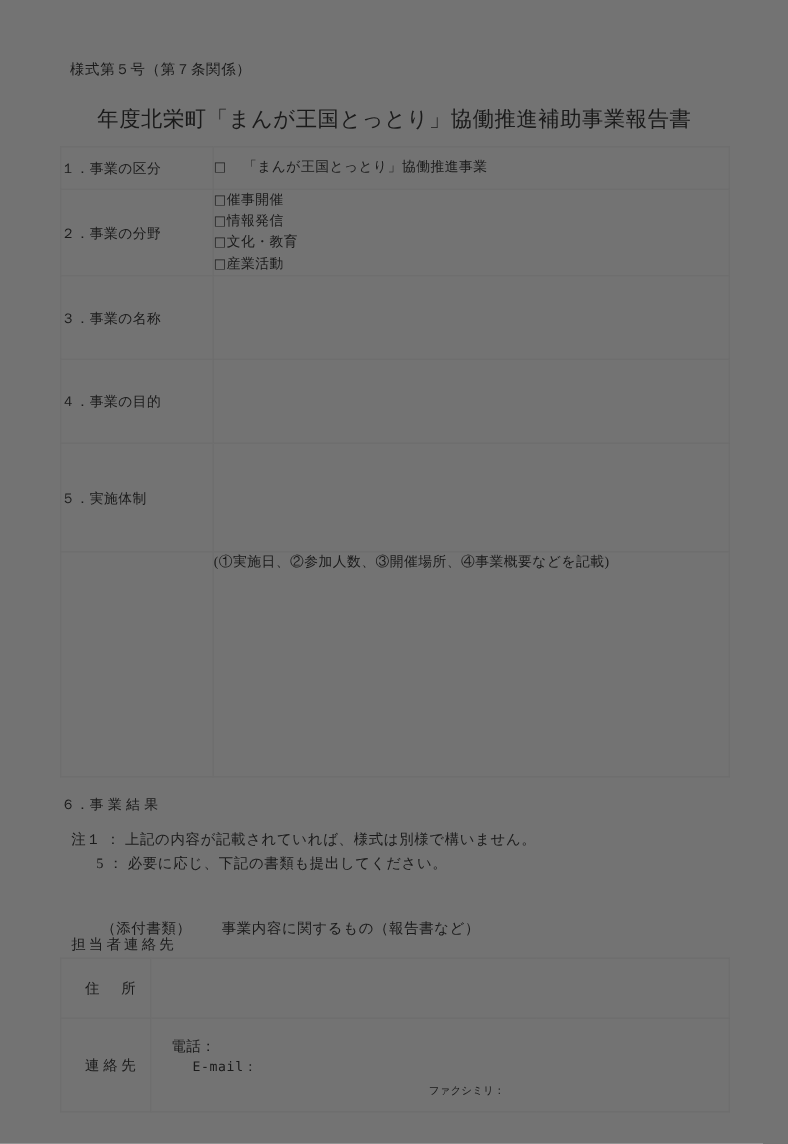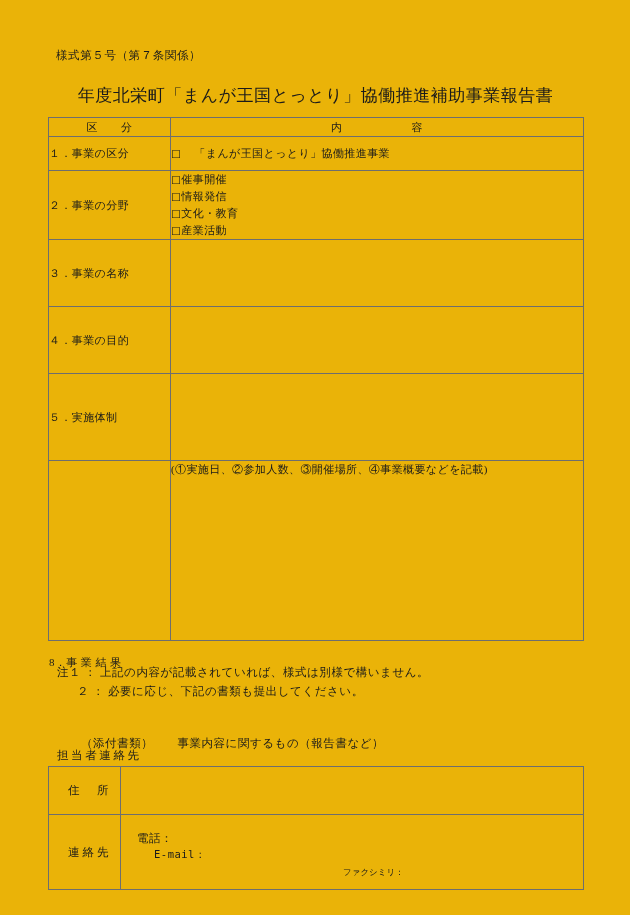"様式第５号（第７条関係）" .page { background: #eab308 -> #737373 }
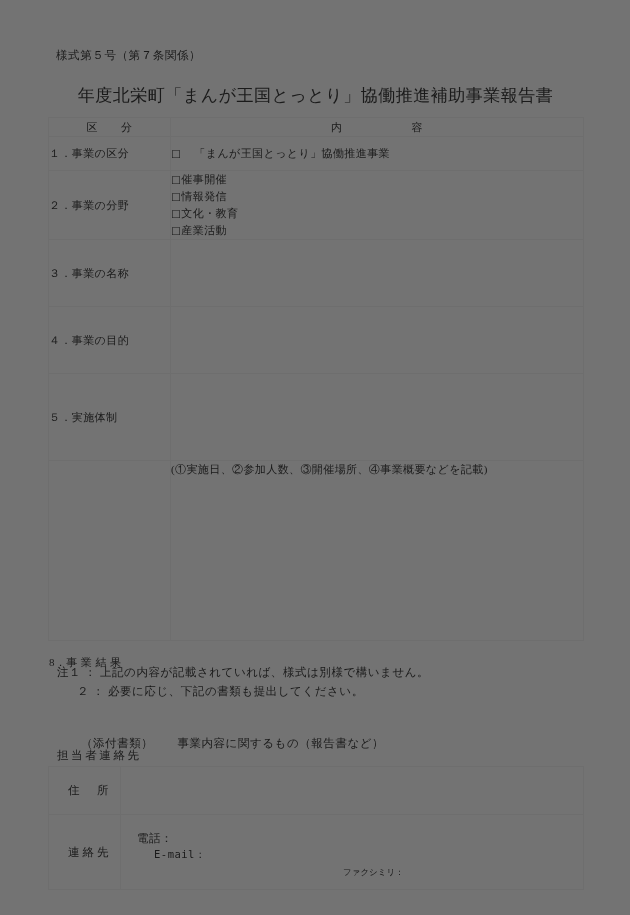"区 分" tr.r-head { html: <tr> <td>区 分</td> <td>内 容</td> </tr> -> none }
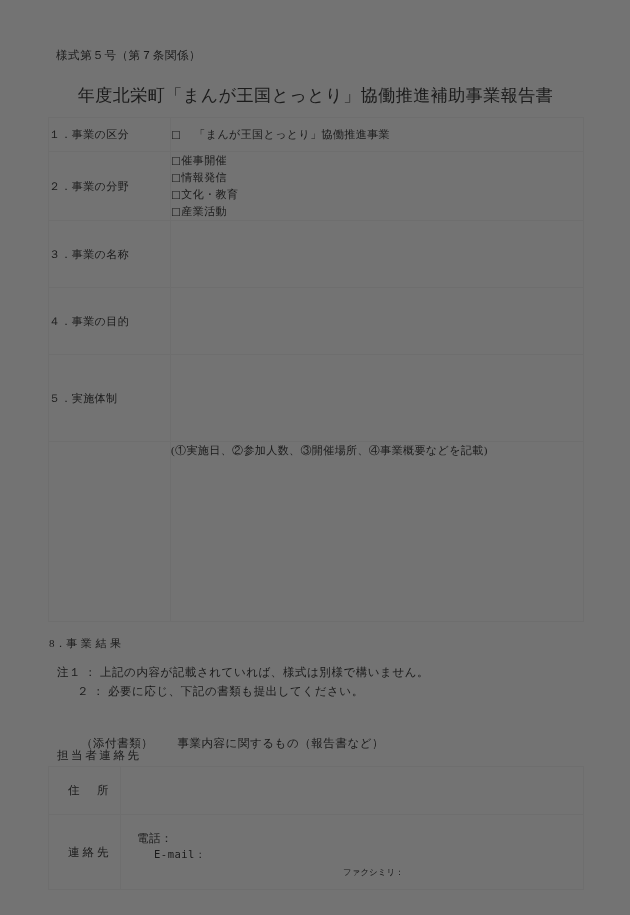"8．事 業 結 果" span.lbl-pos-6 { text: 8 -> ６ }
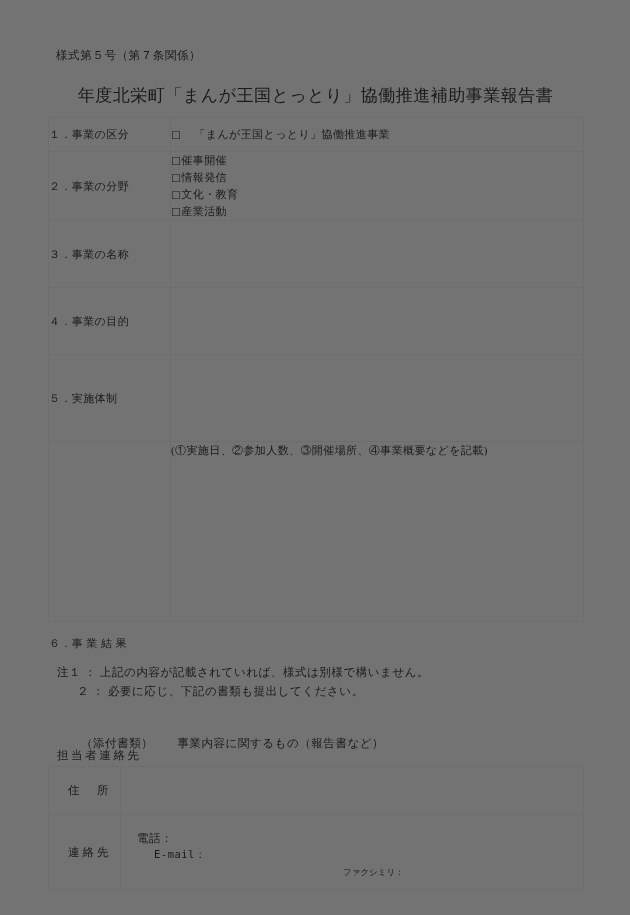"２ ： 必要に応じ、下記の書類も提出してください。" div.n2 { text: ２ -> 5 }
